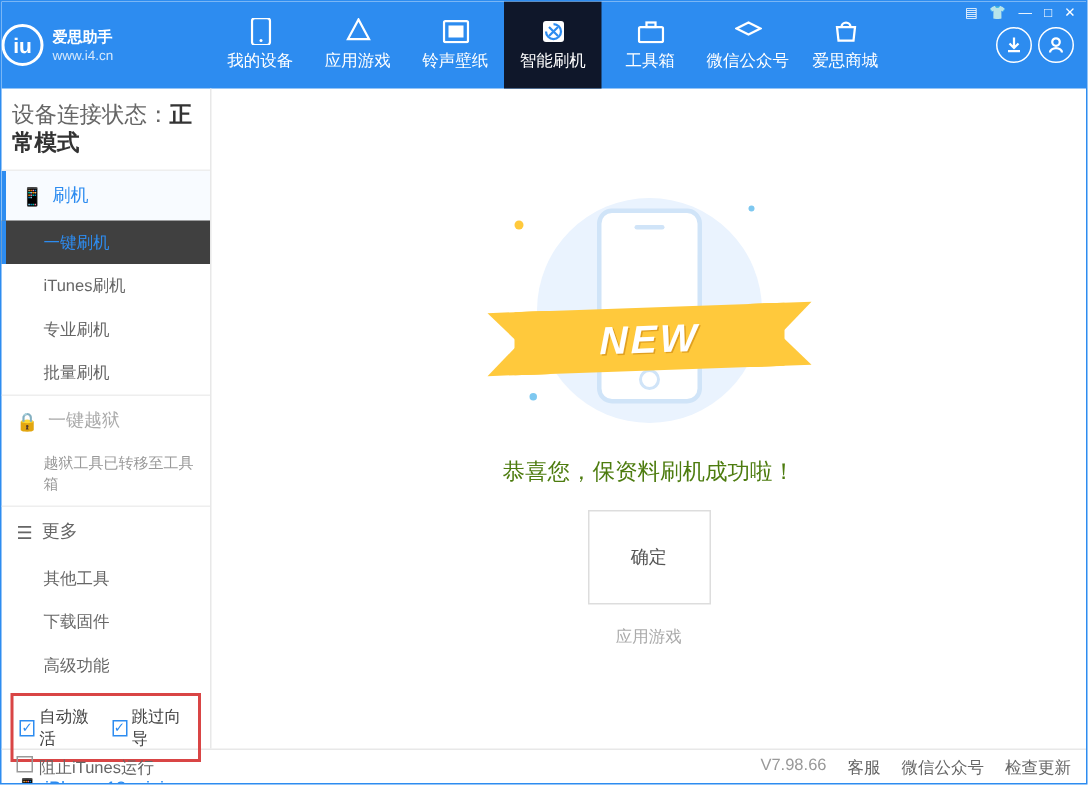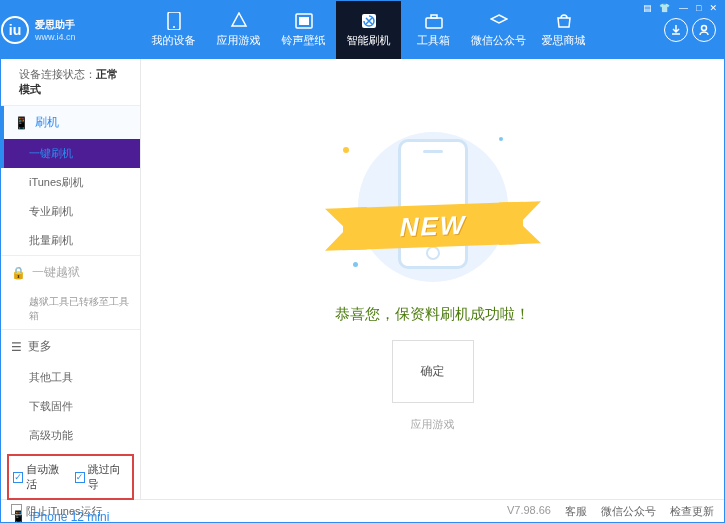"设备连接状态：正常模式" .conn-status { font-size: 11px -> 15px; padding: 8px 18px -> 8px 7px }
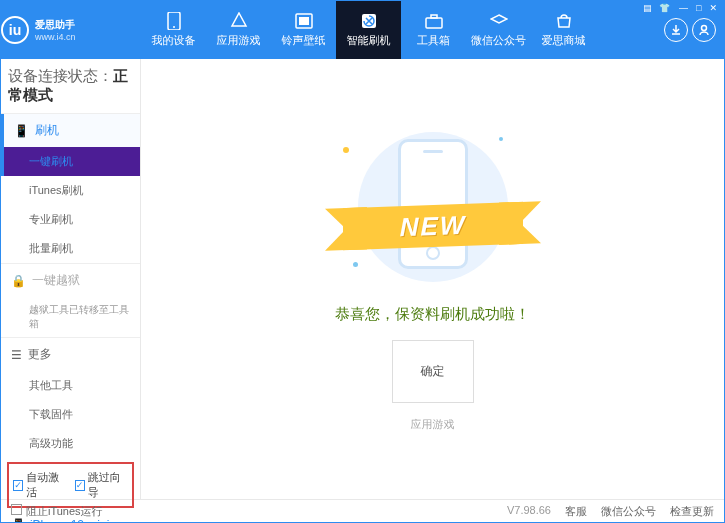"一键刷机" .side-item.active { background: #4c1d95 -> #404040 }
